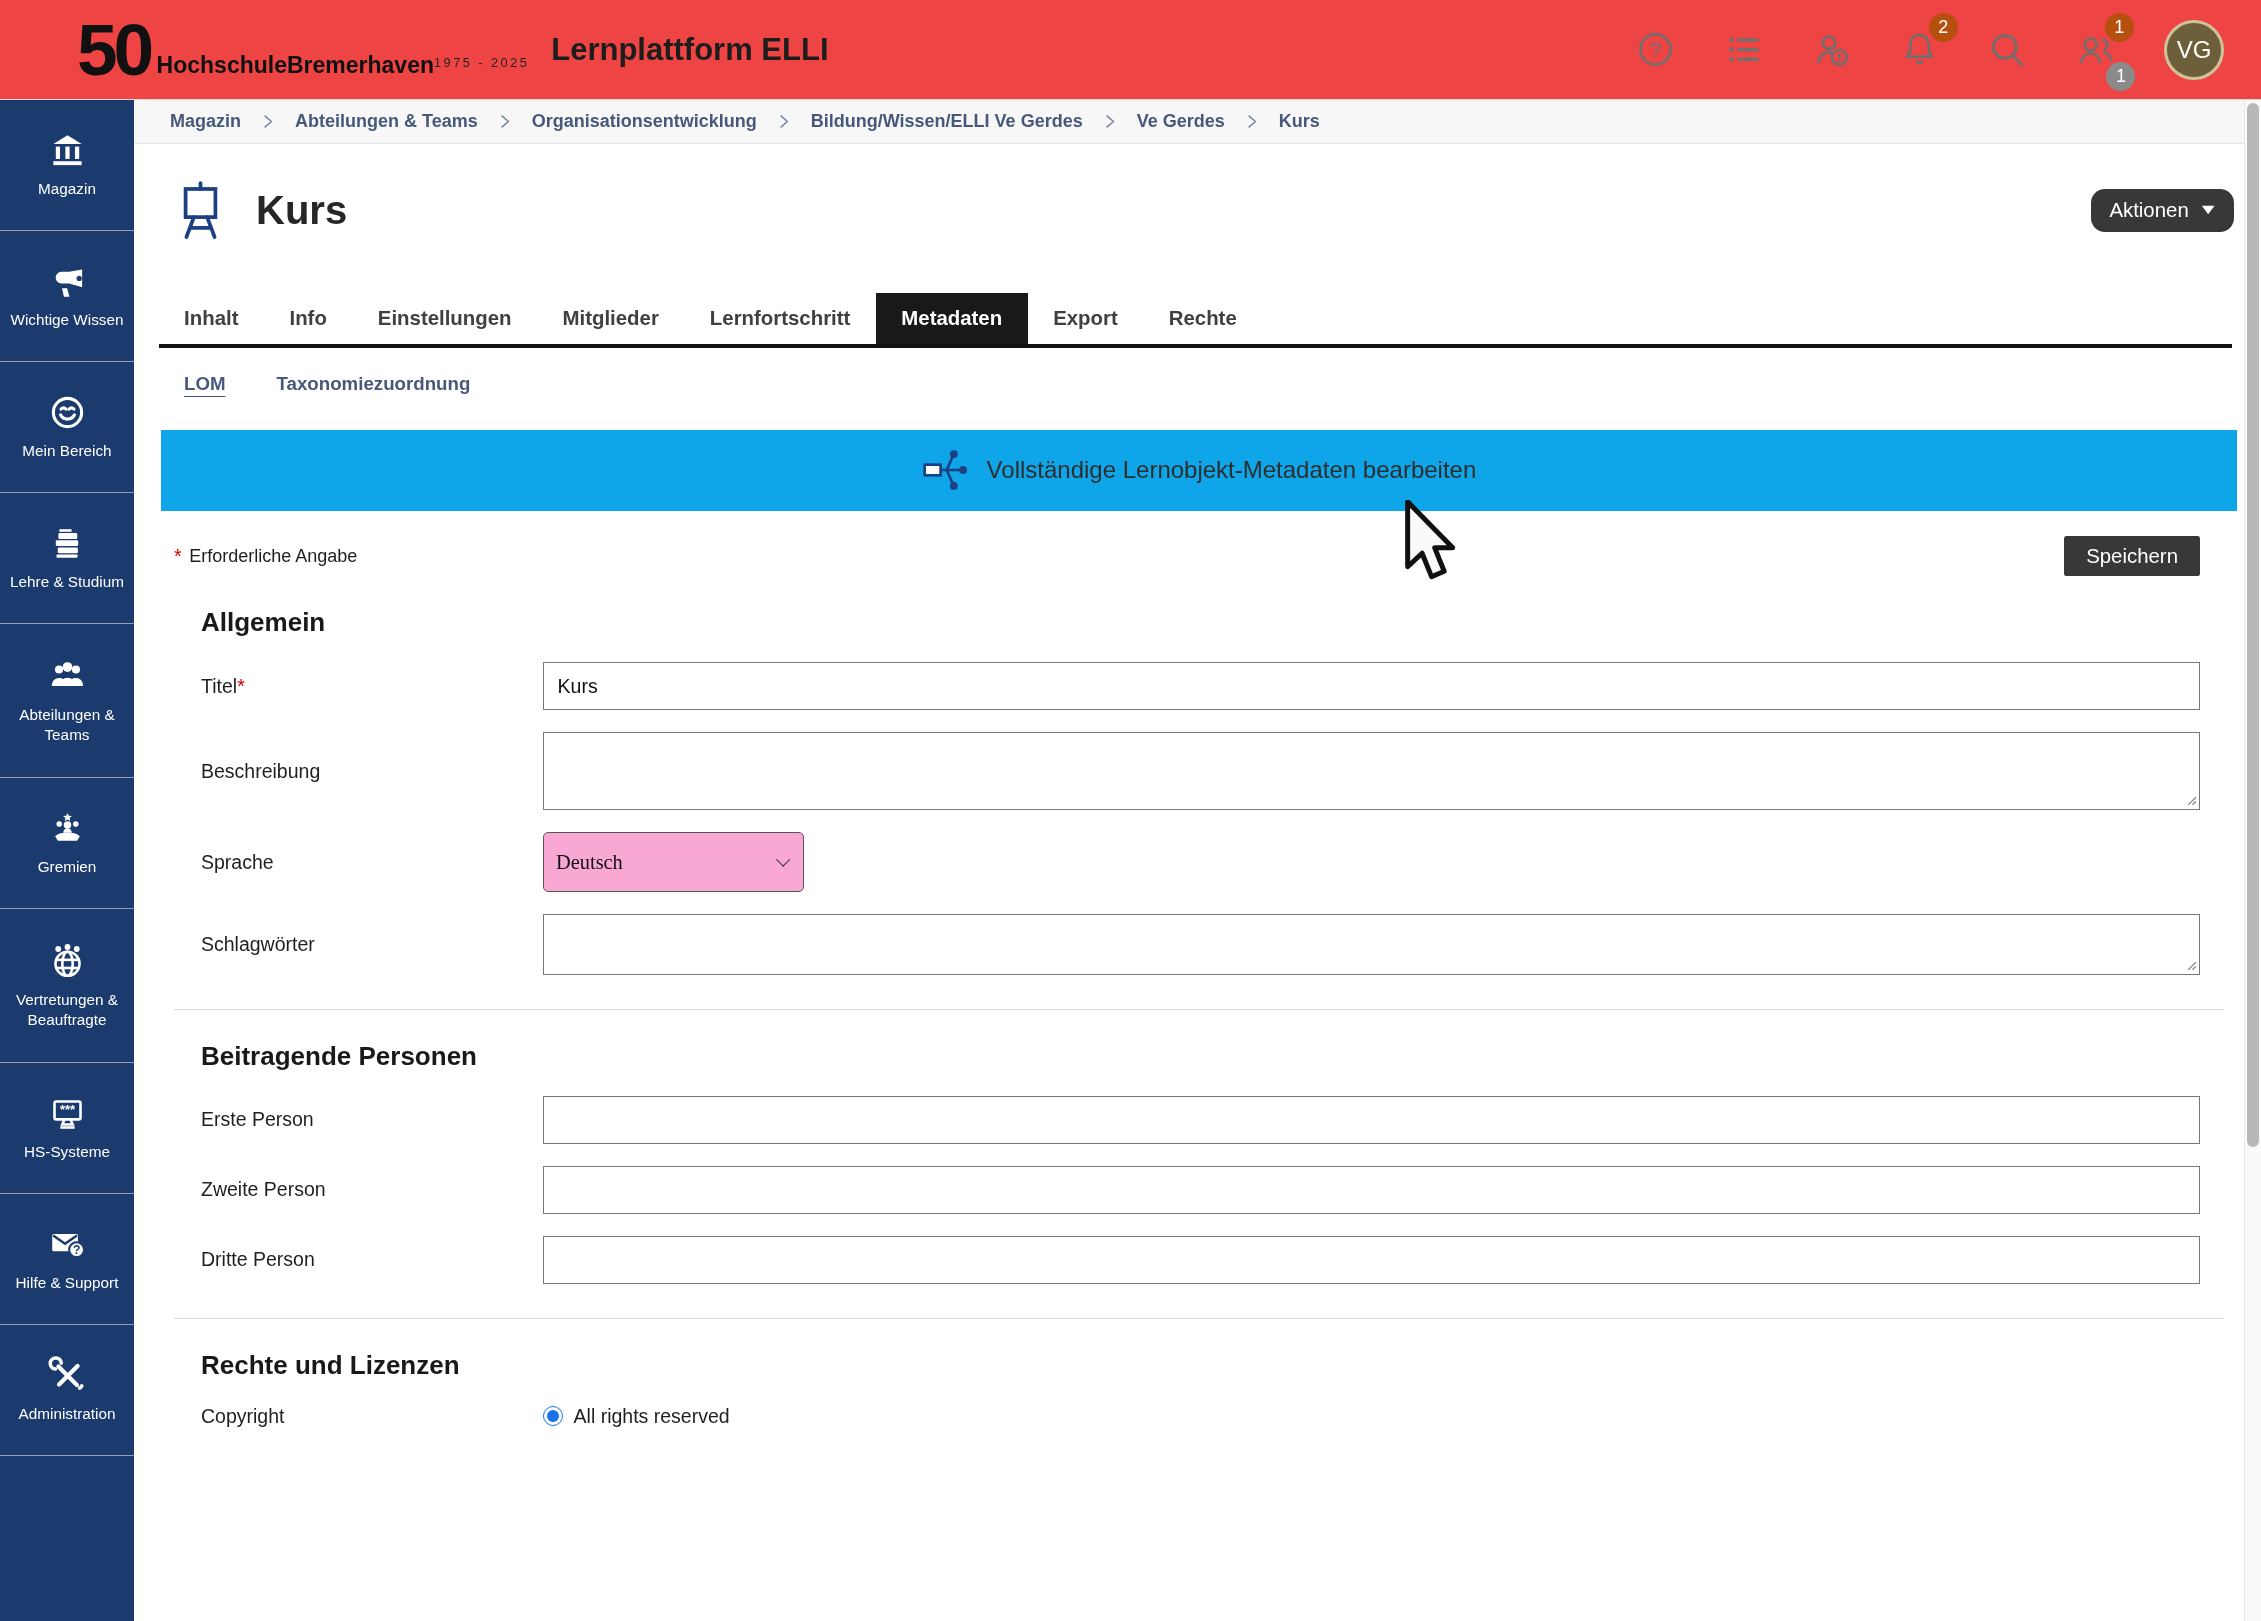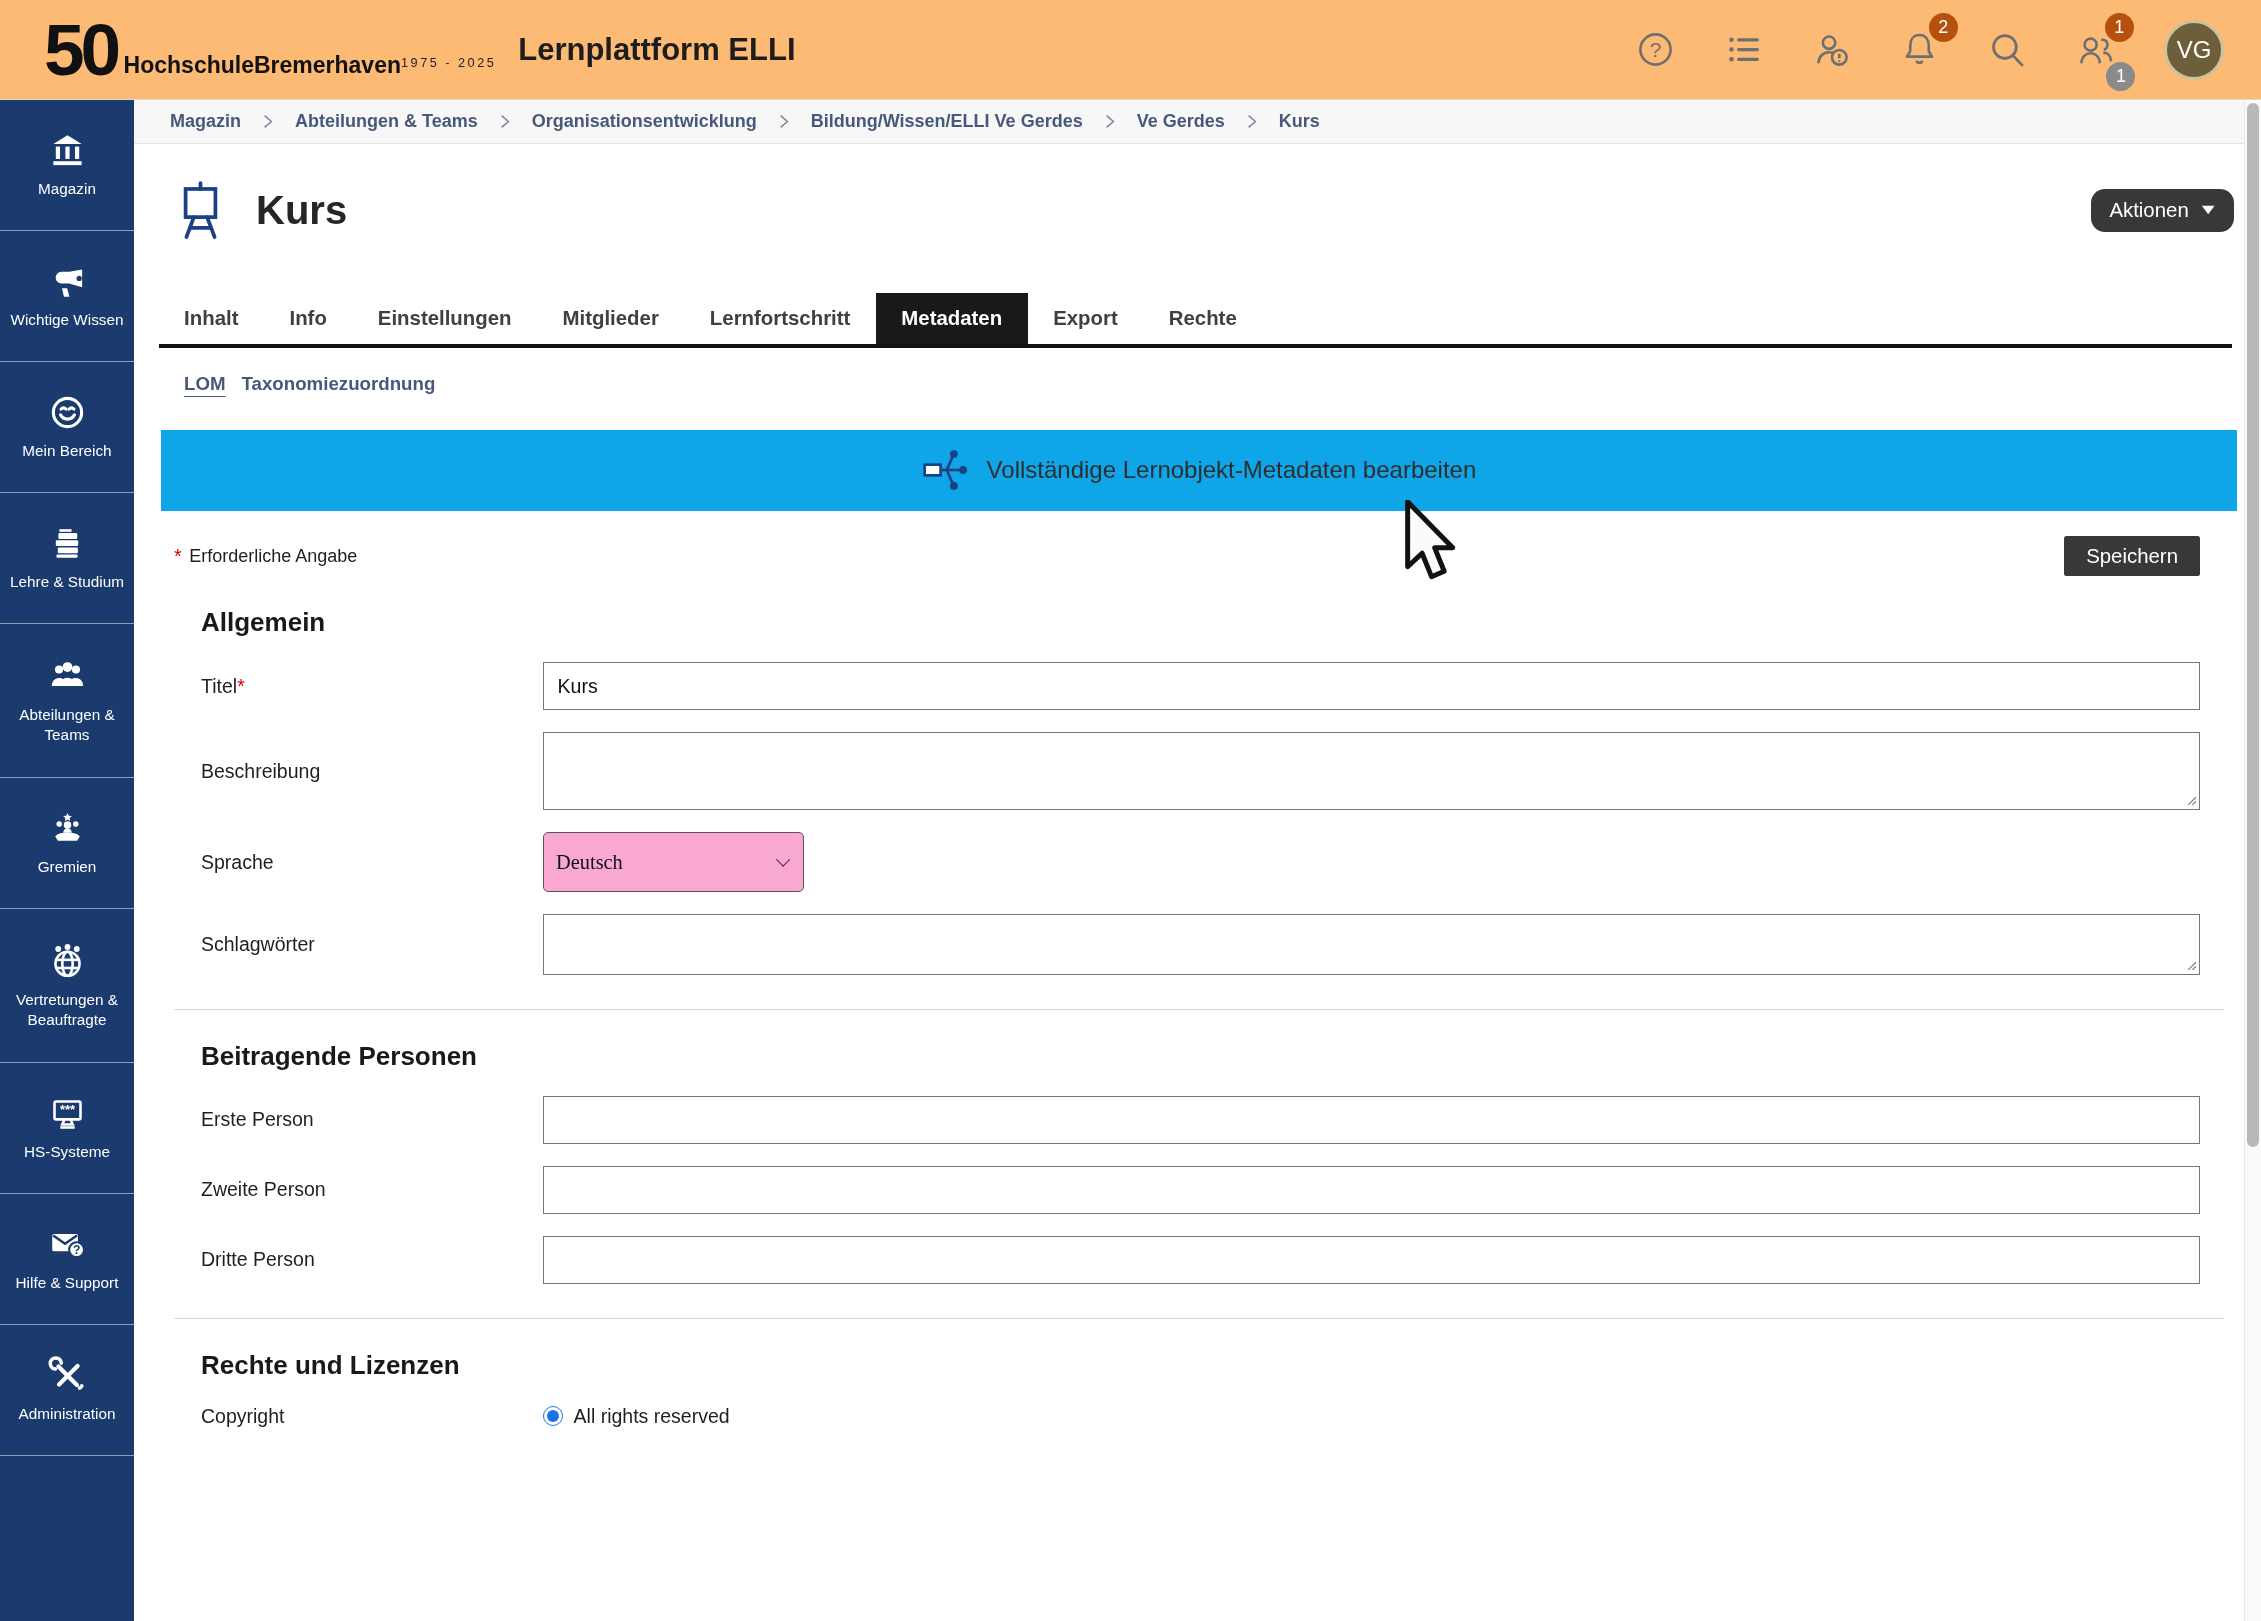"50" .header { background: #fdba74 -> #ef4444; padding-left: none -> 33px }
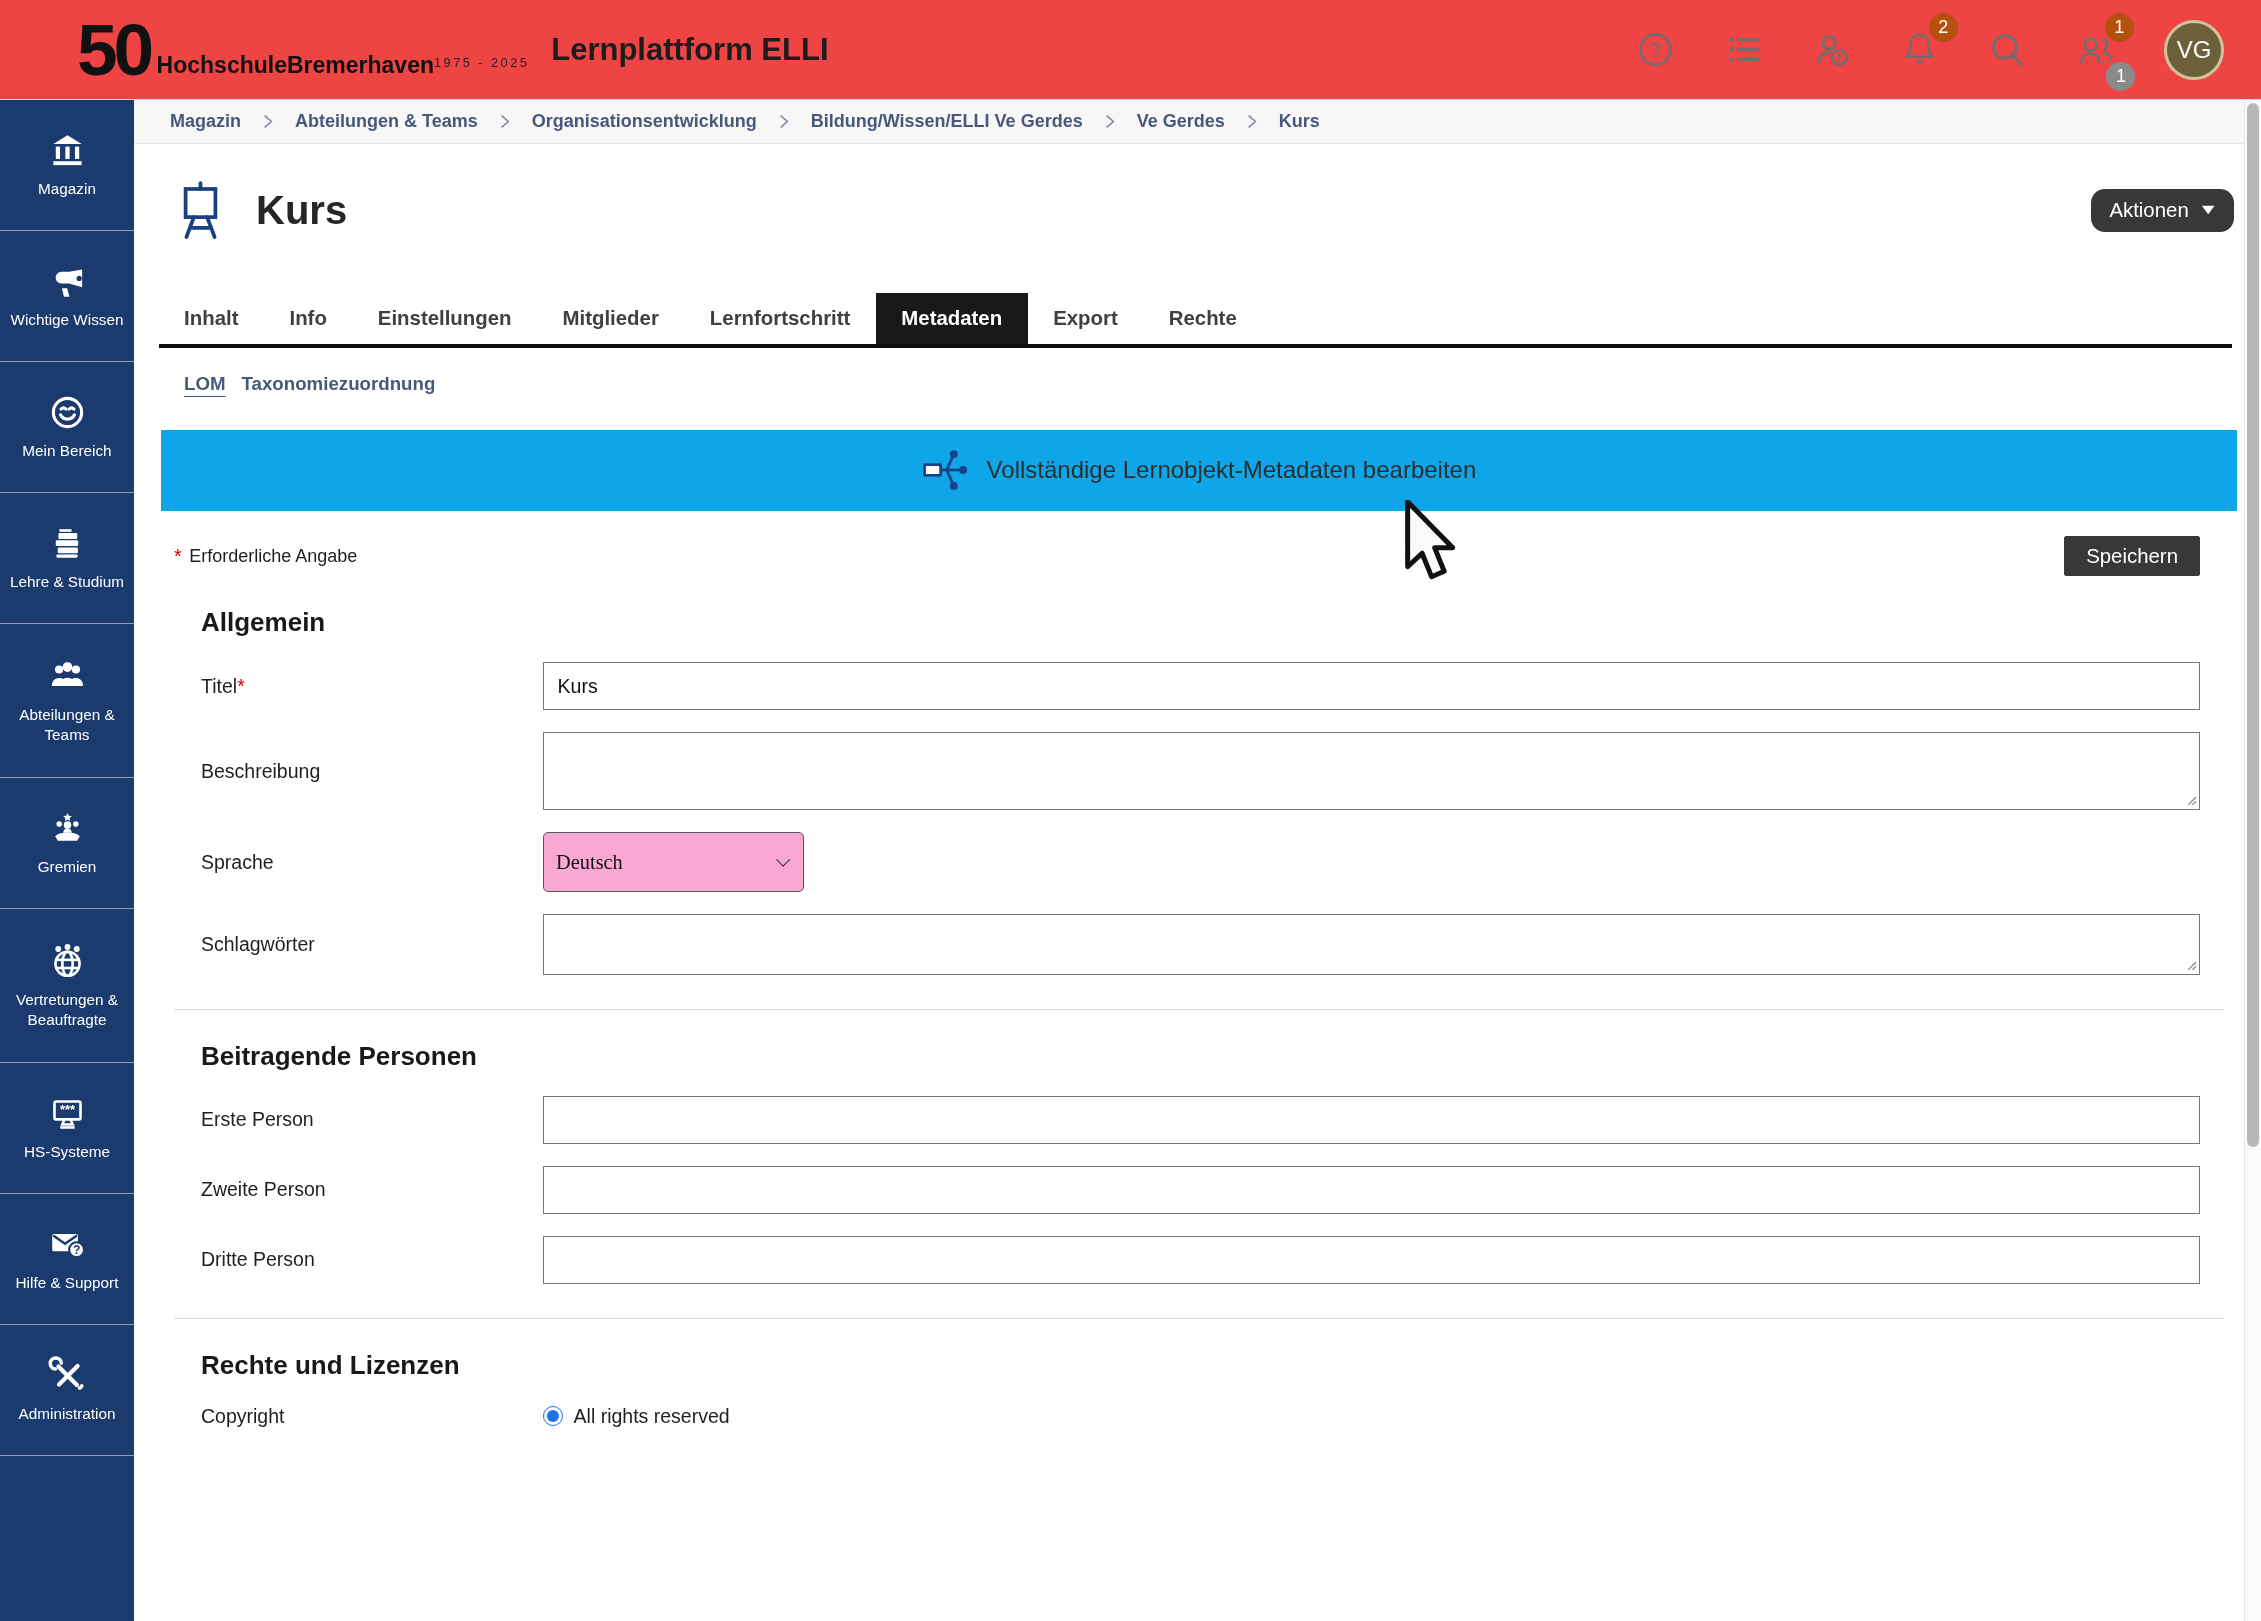"LOM" .subtabs { gap: 16px -> 51px }
